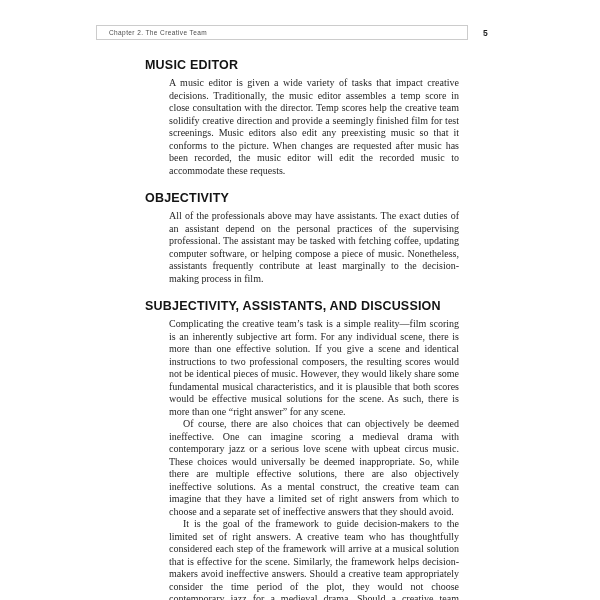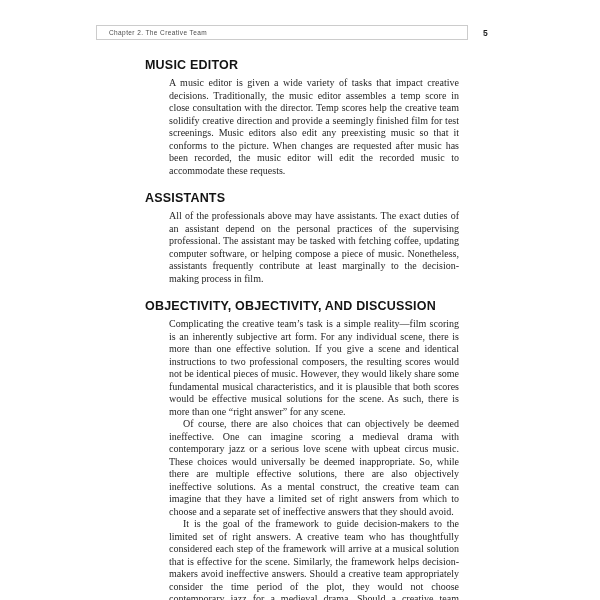"ASSISTANTS" h2.section-heading { text: ASSISTANTS -> OBJECTIVITY }
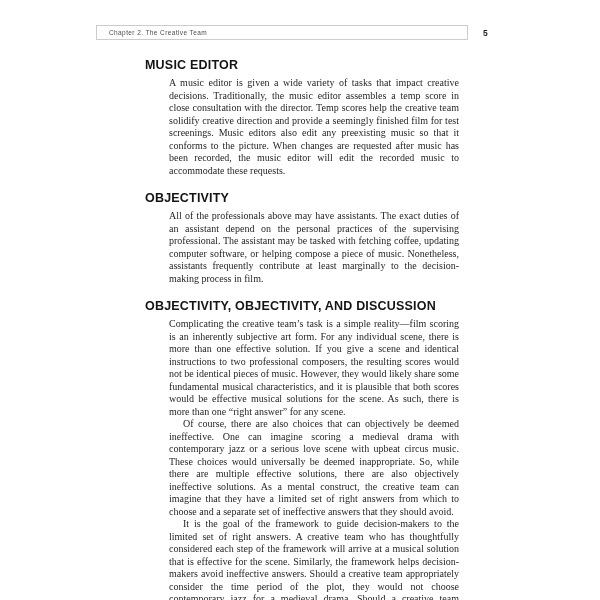"OBJECTIVITY, OBJECTIVITY, AND DISCUSSION" h2.section-heading { text: OBJECTIVITY, OBJECTIVITY -> SUBJECTIVITY, ASSISTANTS }
